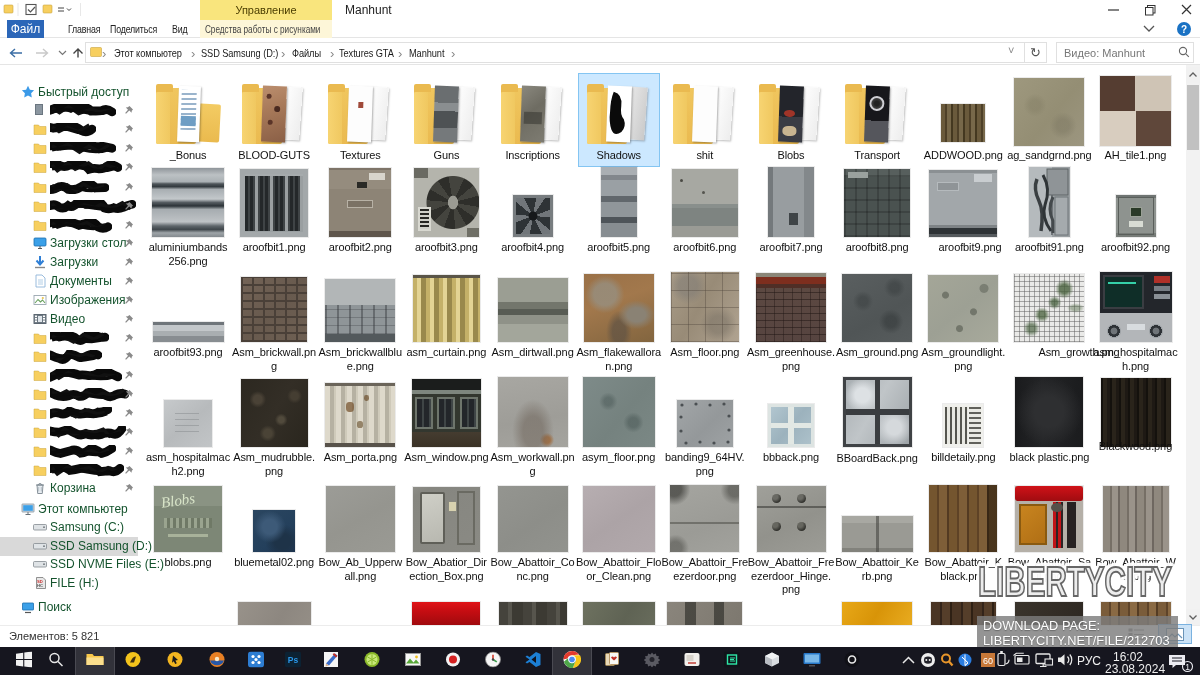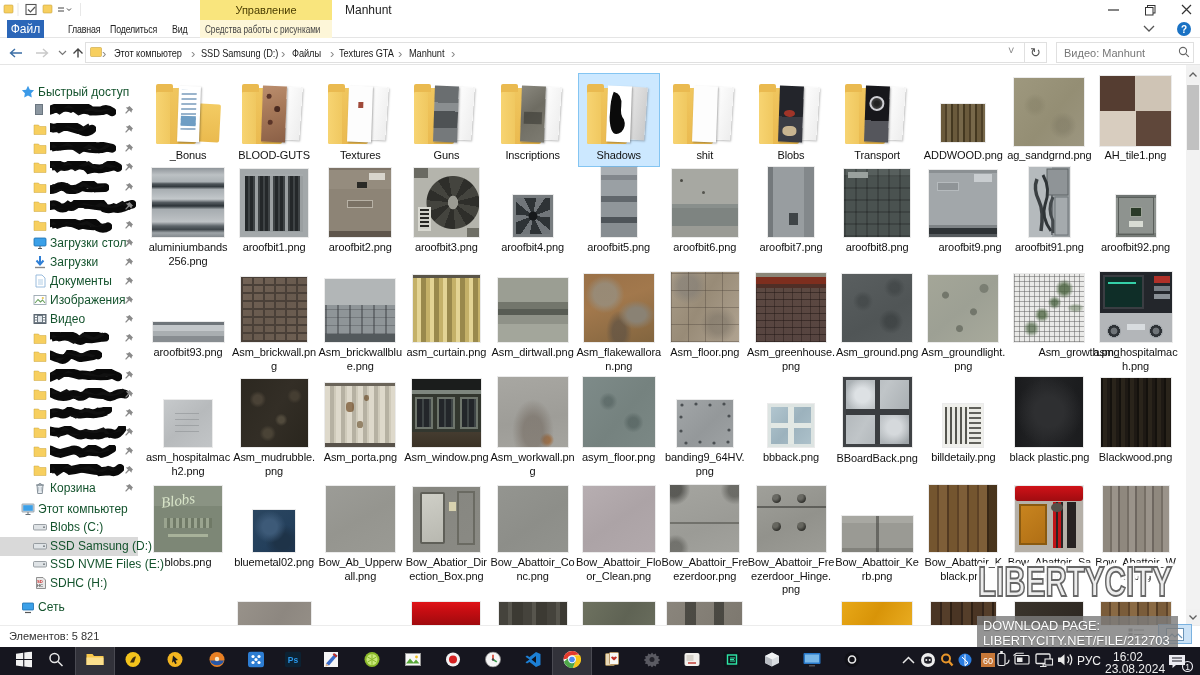"Blackwood.png" div.lab { top: 451px -> 440px }
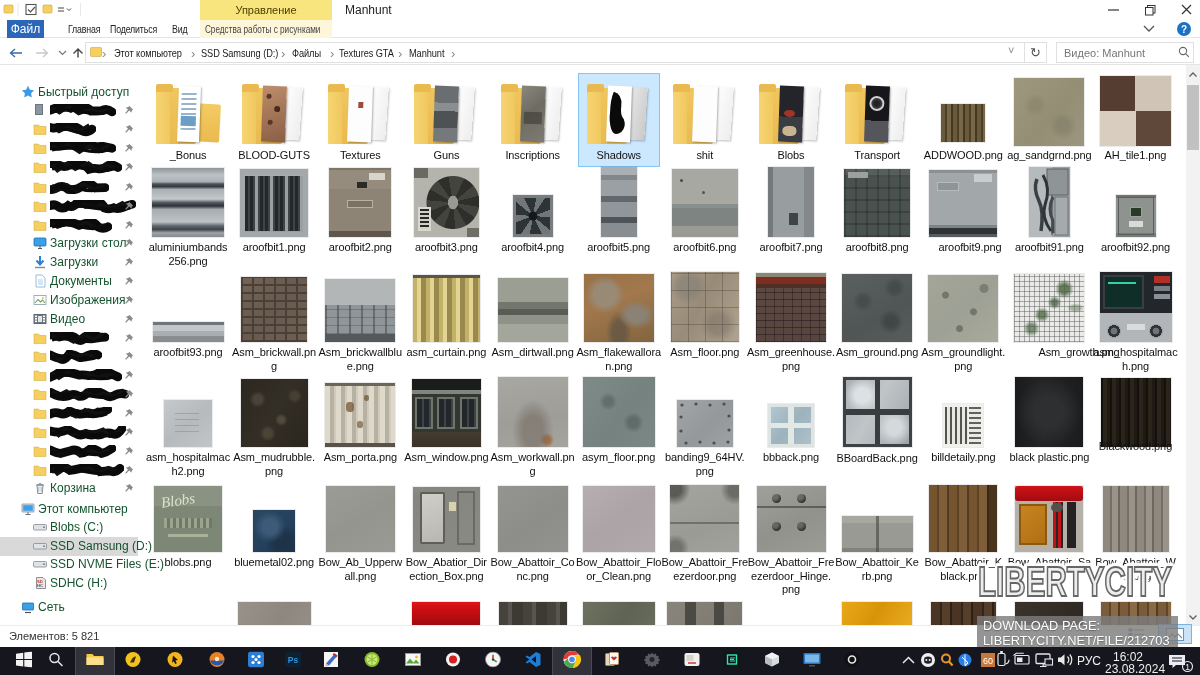"Blobs (C:)" div.lbl { text: Blobs -> Samsung }
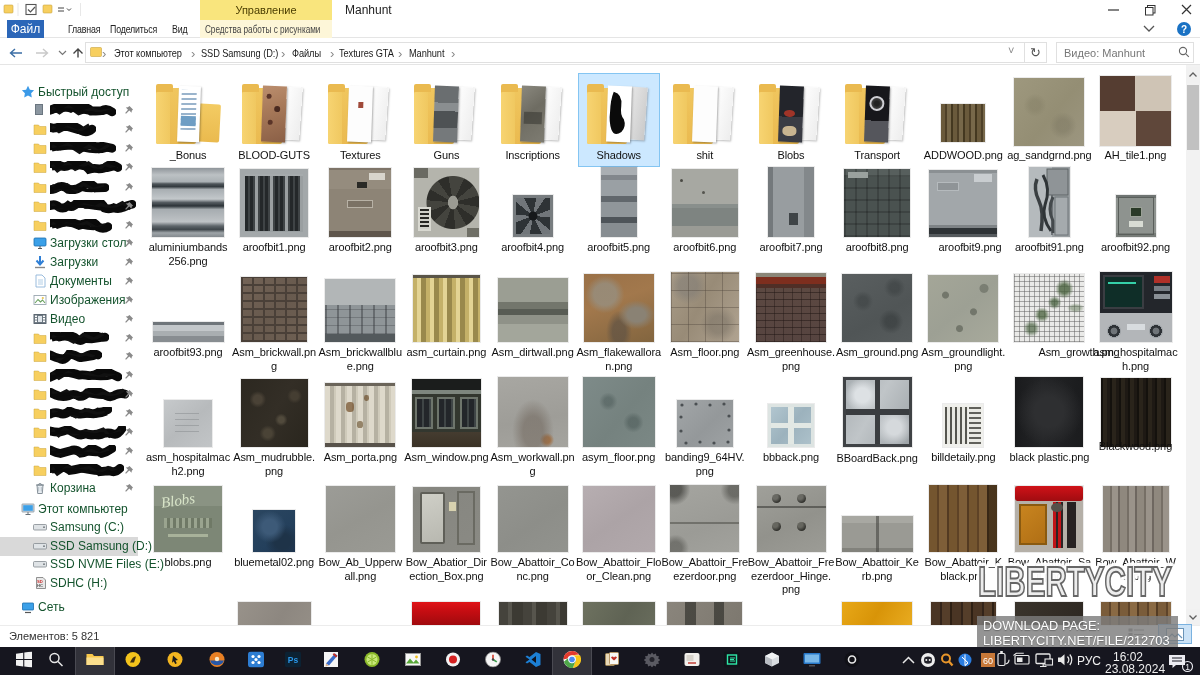"SDHC (H:)" div.lbl { text: SDHC -> FILE }
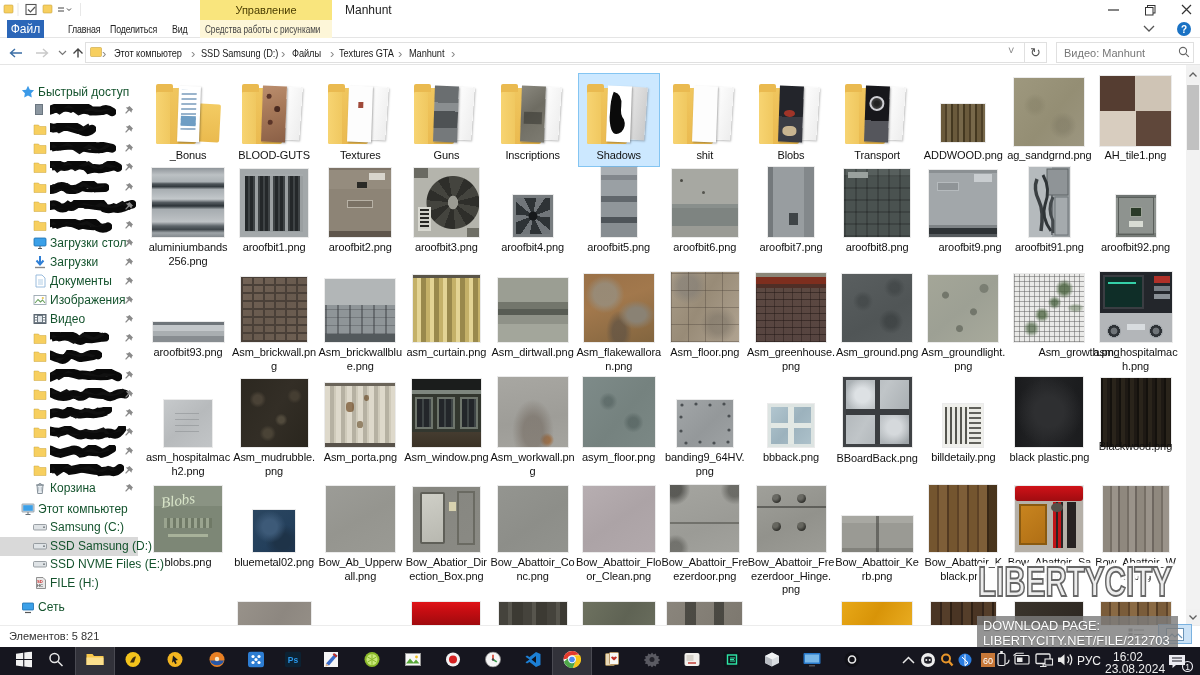"Сеть" div.lbl { text: Сеть -> Поиск }
